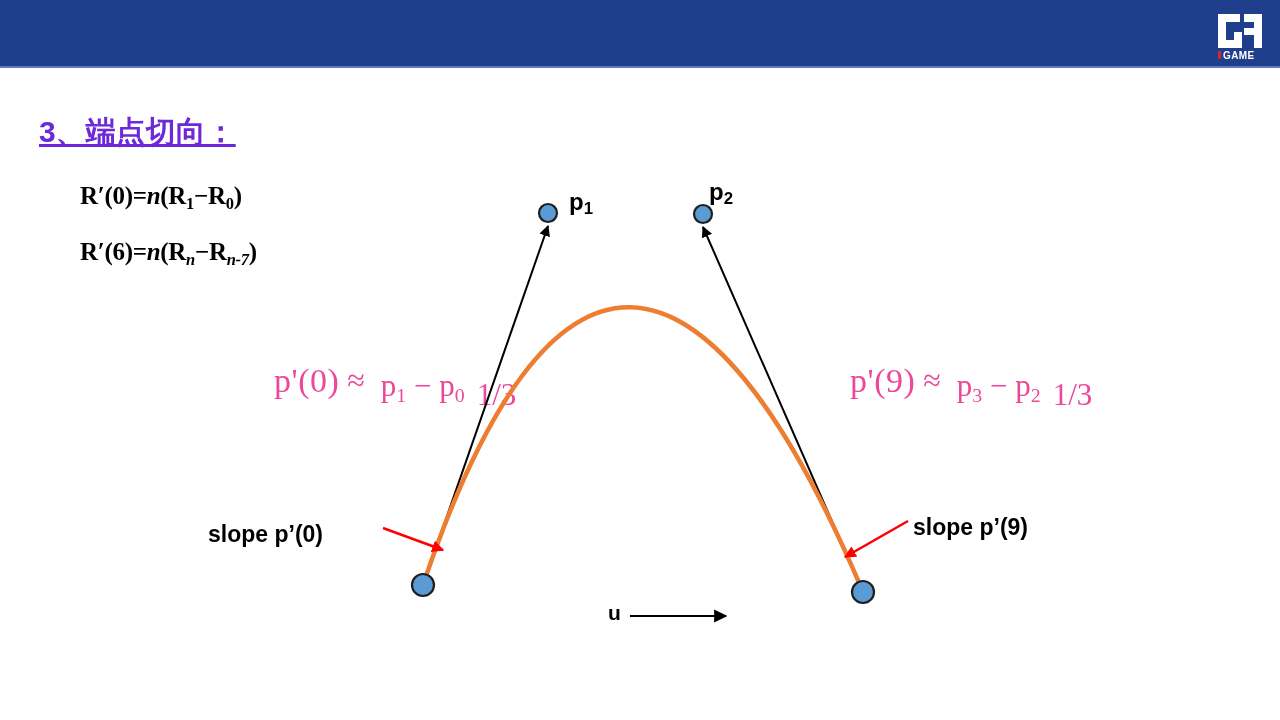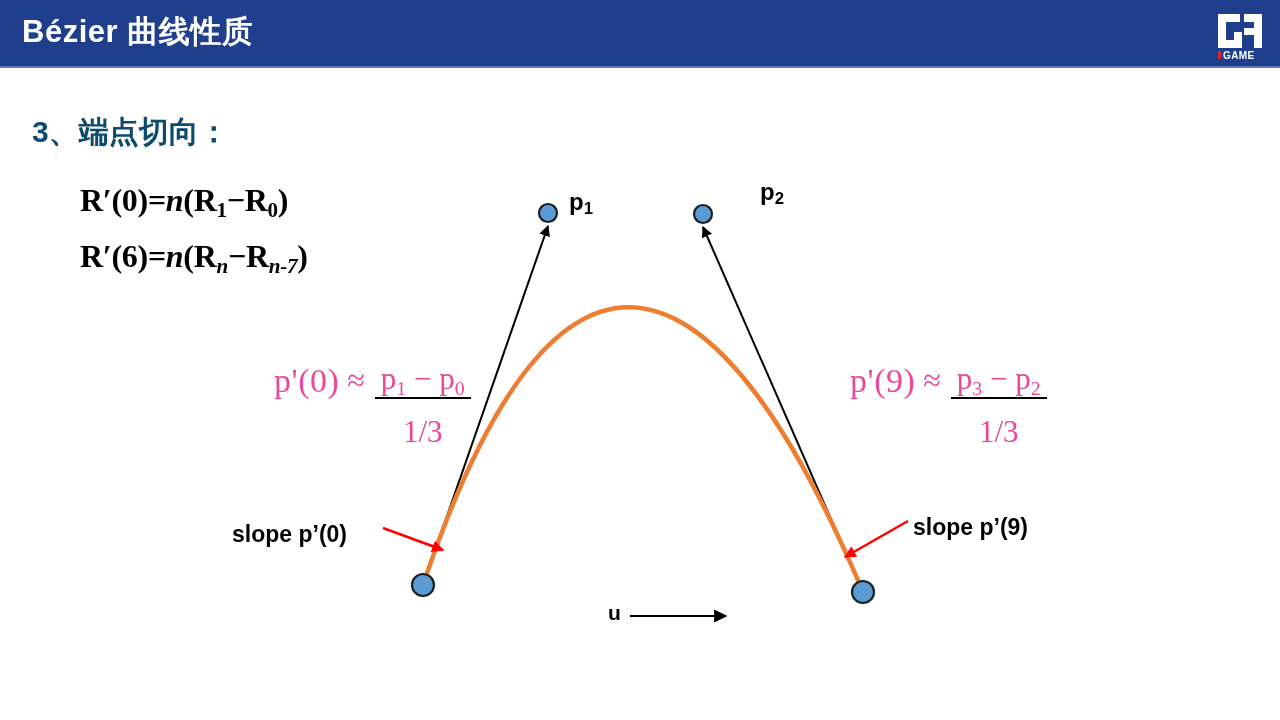"Bézier 曲线性质" div { html: <div>Bézier 曲线性质</div> -> none }
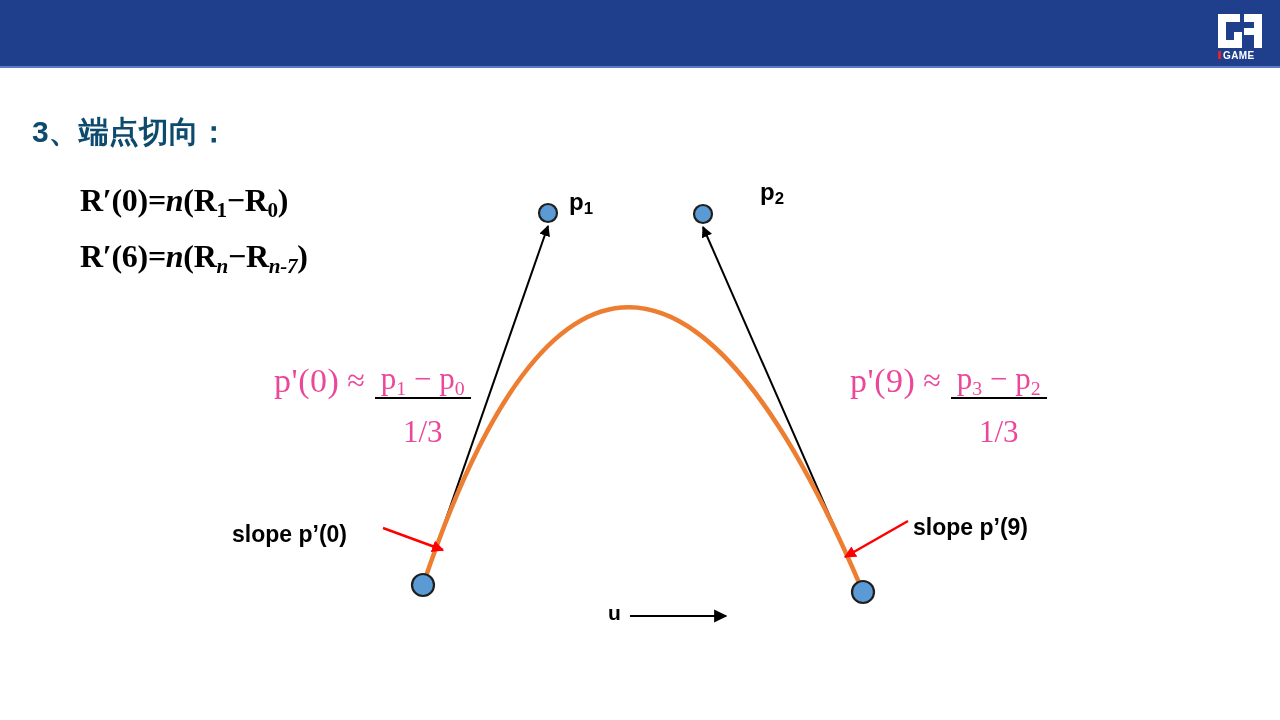"3、端点切向：" #section-heading { color: #0c4a6e -> #6d28d9; left: 32px -> 39px; text-decoration: none -> underline }
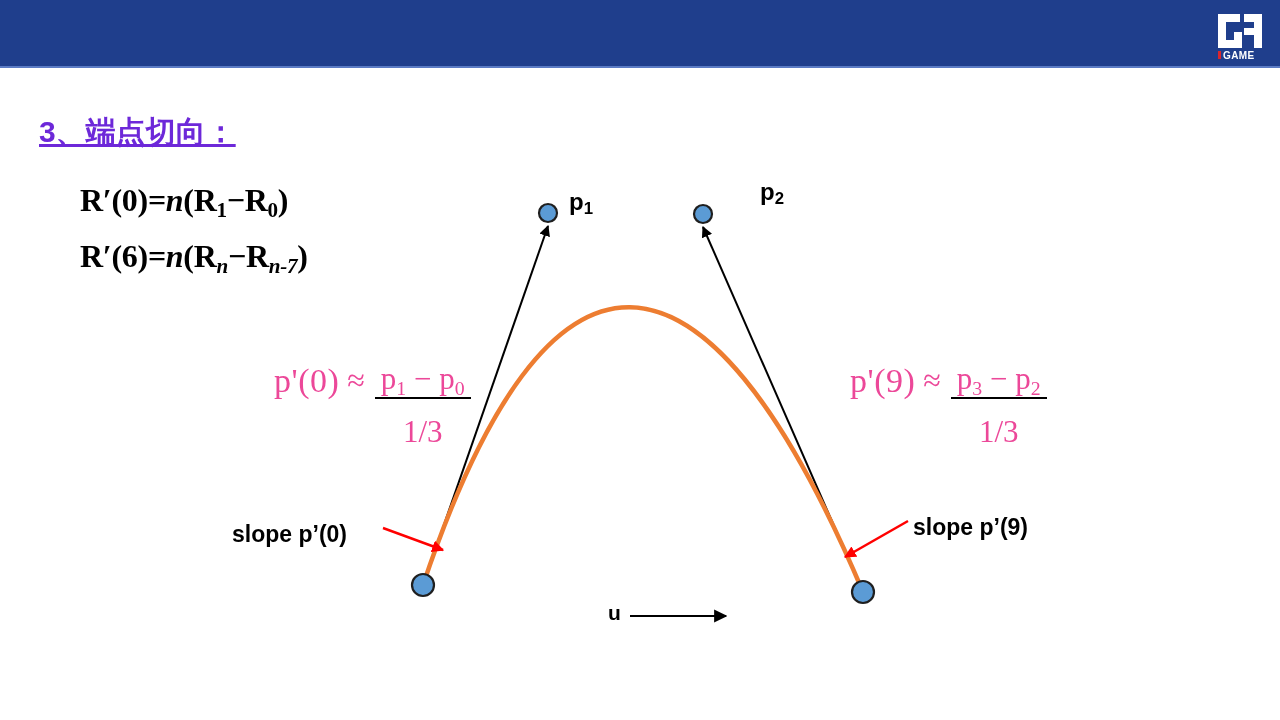"R′(0)=n(R1−R0)" .rformula { font-size: 32px -> 25px }
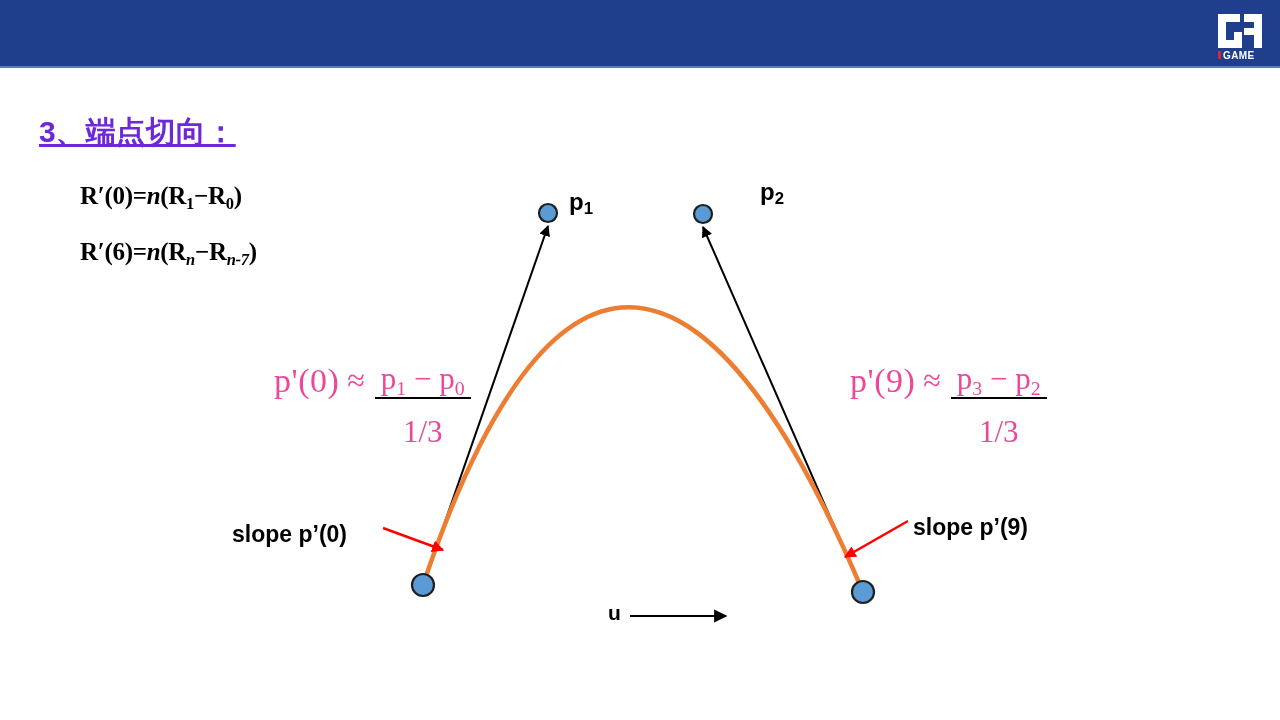"p2" #cp-label-p2 { left: 760px -> 709px }
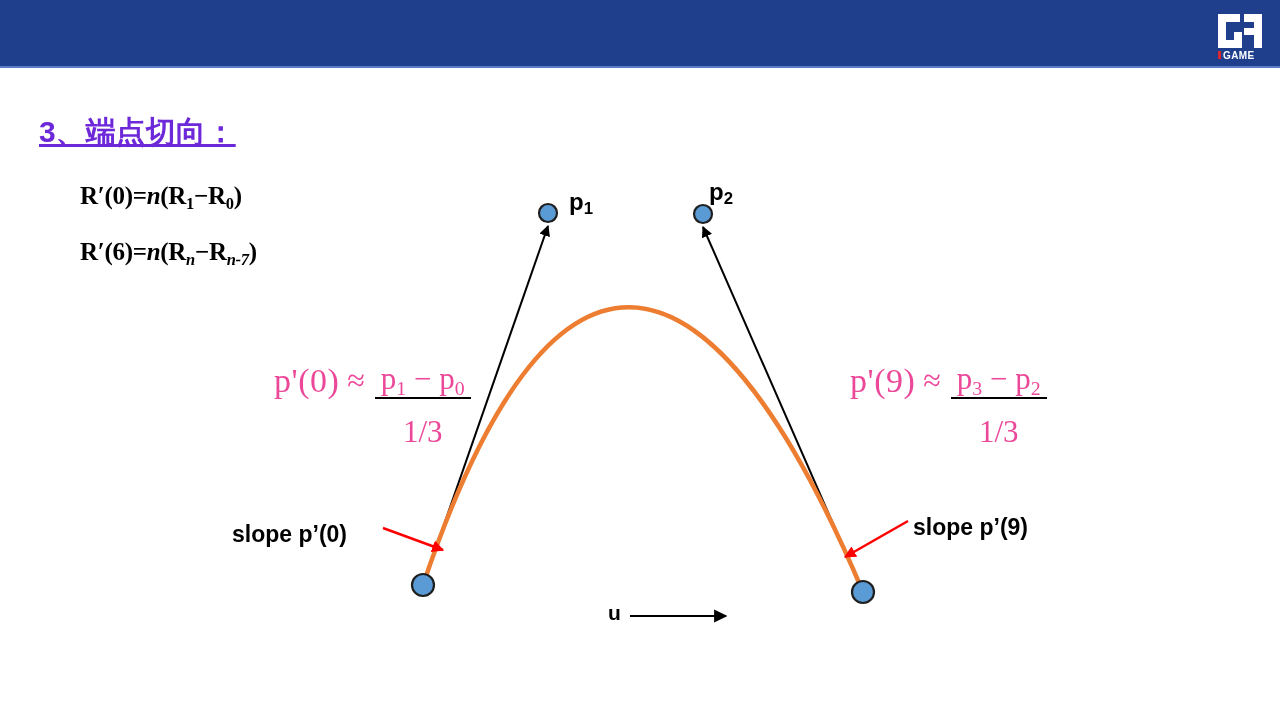"p1 − p0" .frac { flex-direction: column -> row }
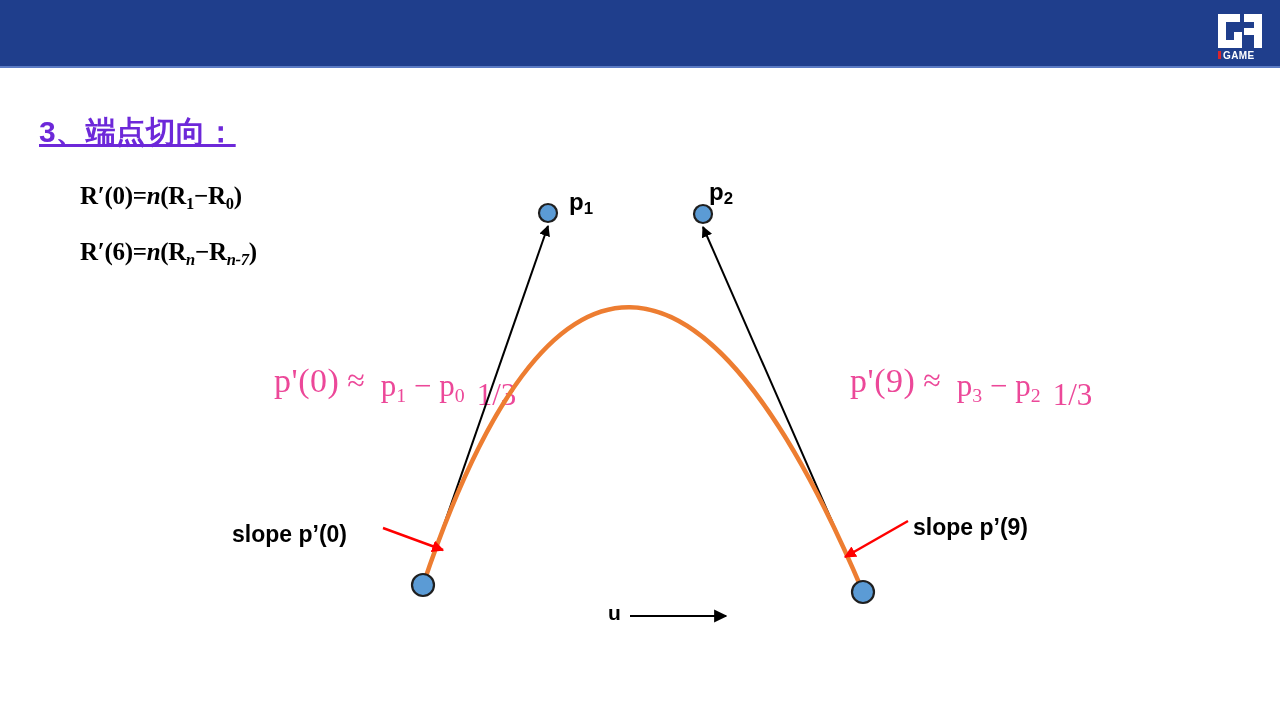"slope p’(0)" #slope-label-0 { left: 232px -> 208px }
